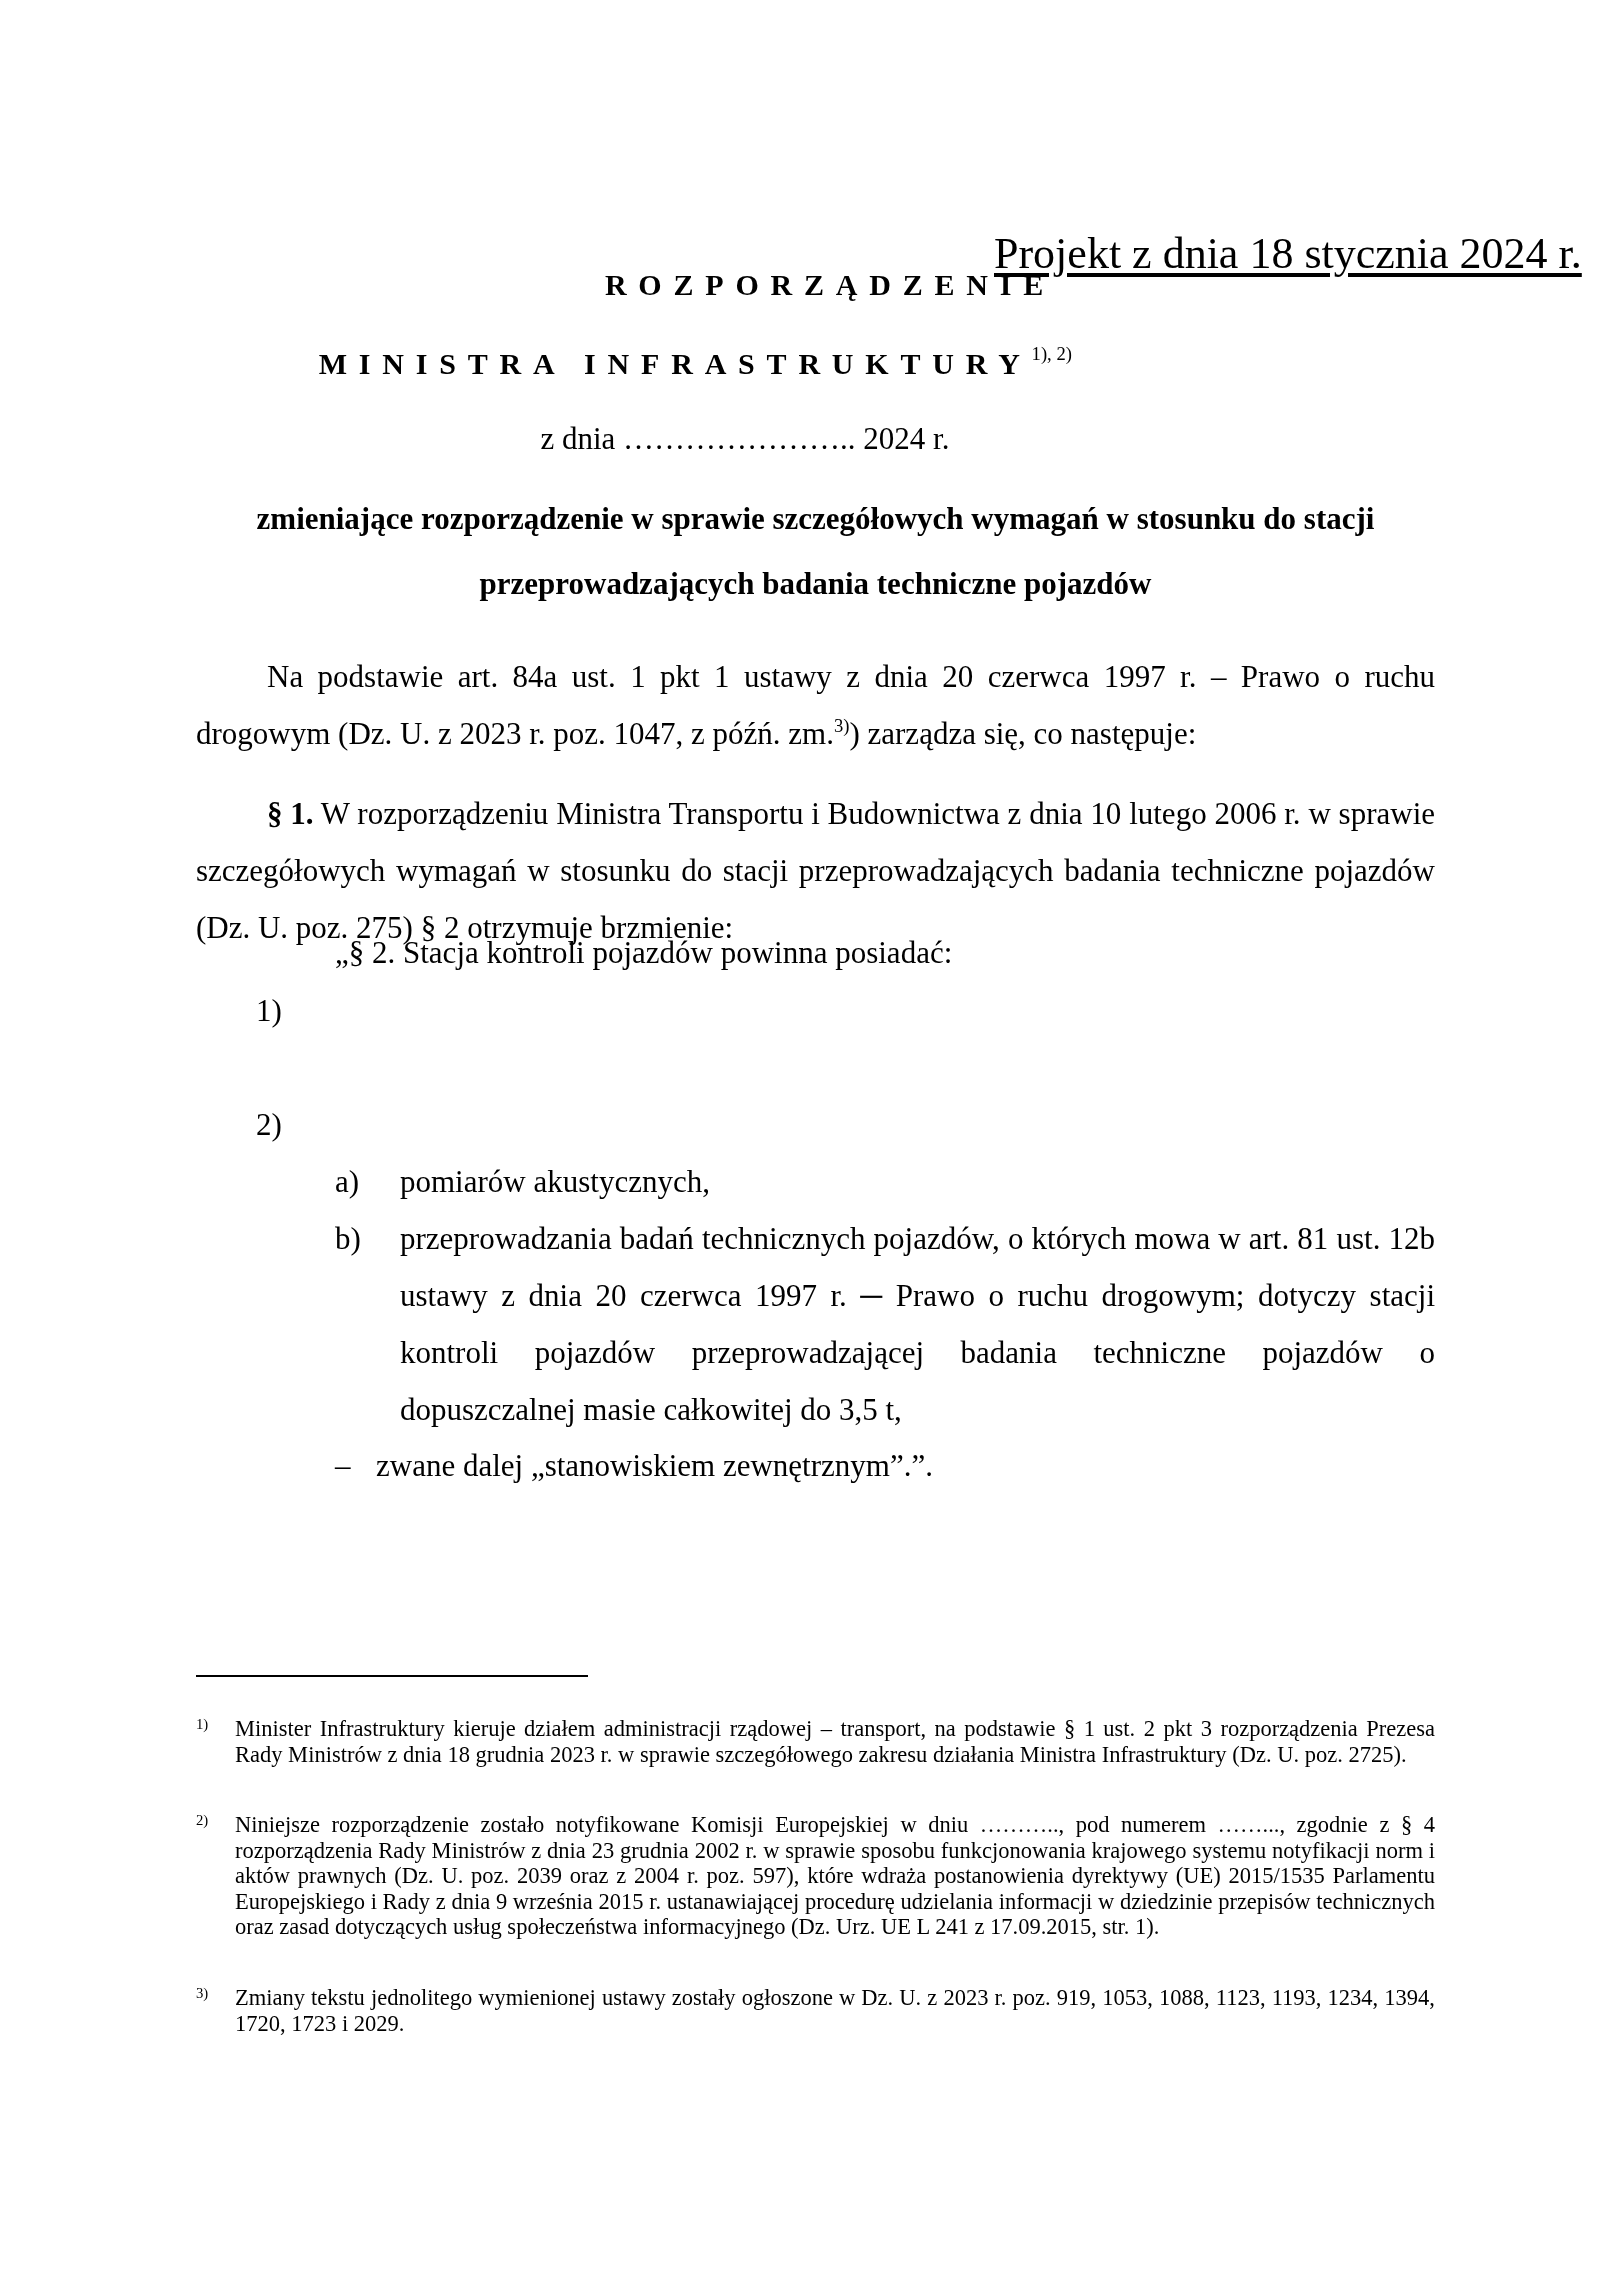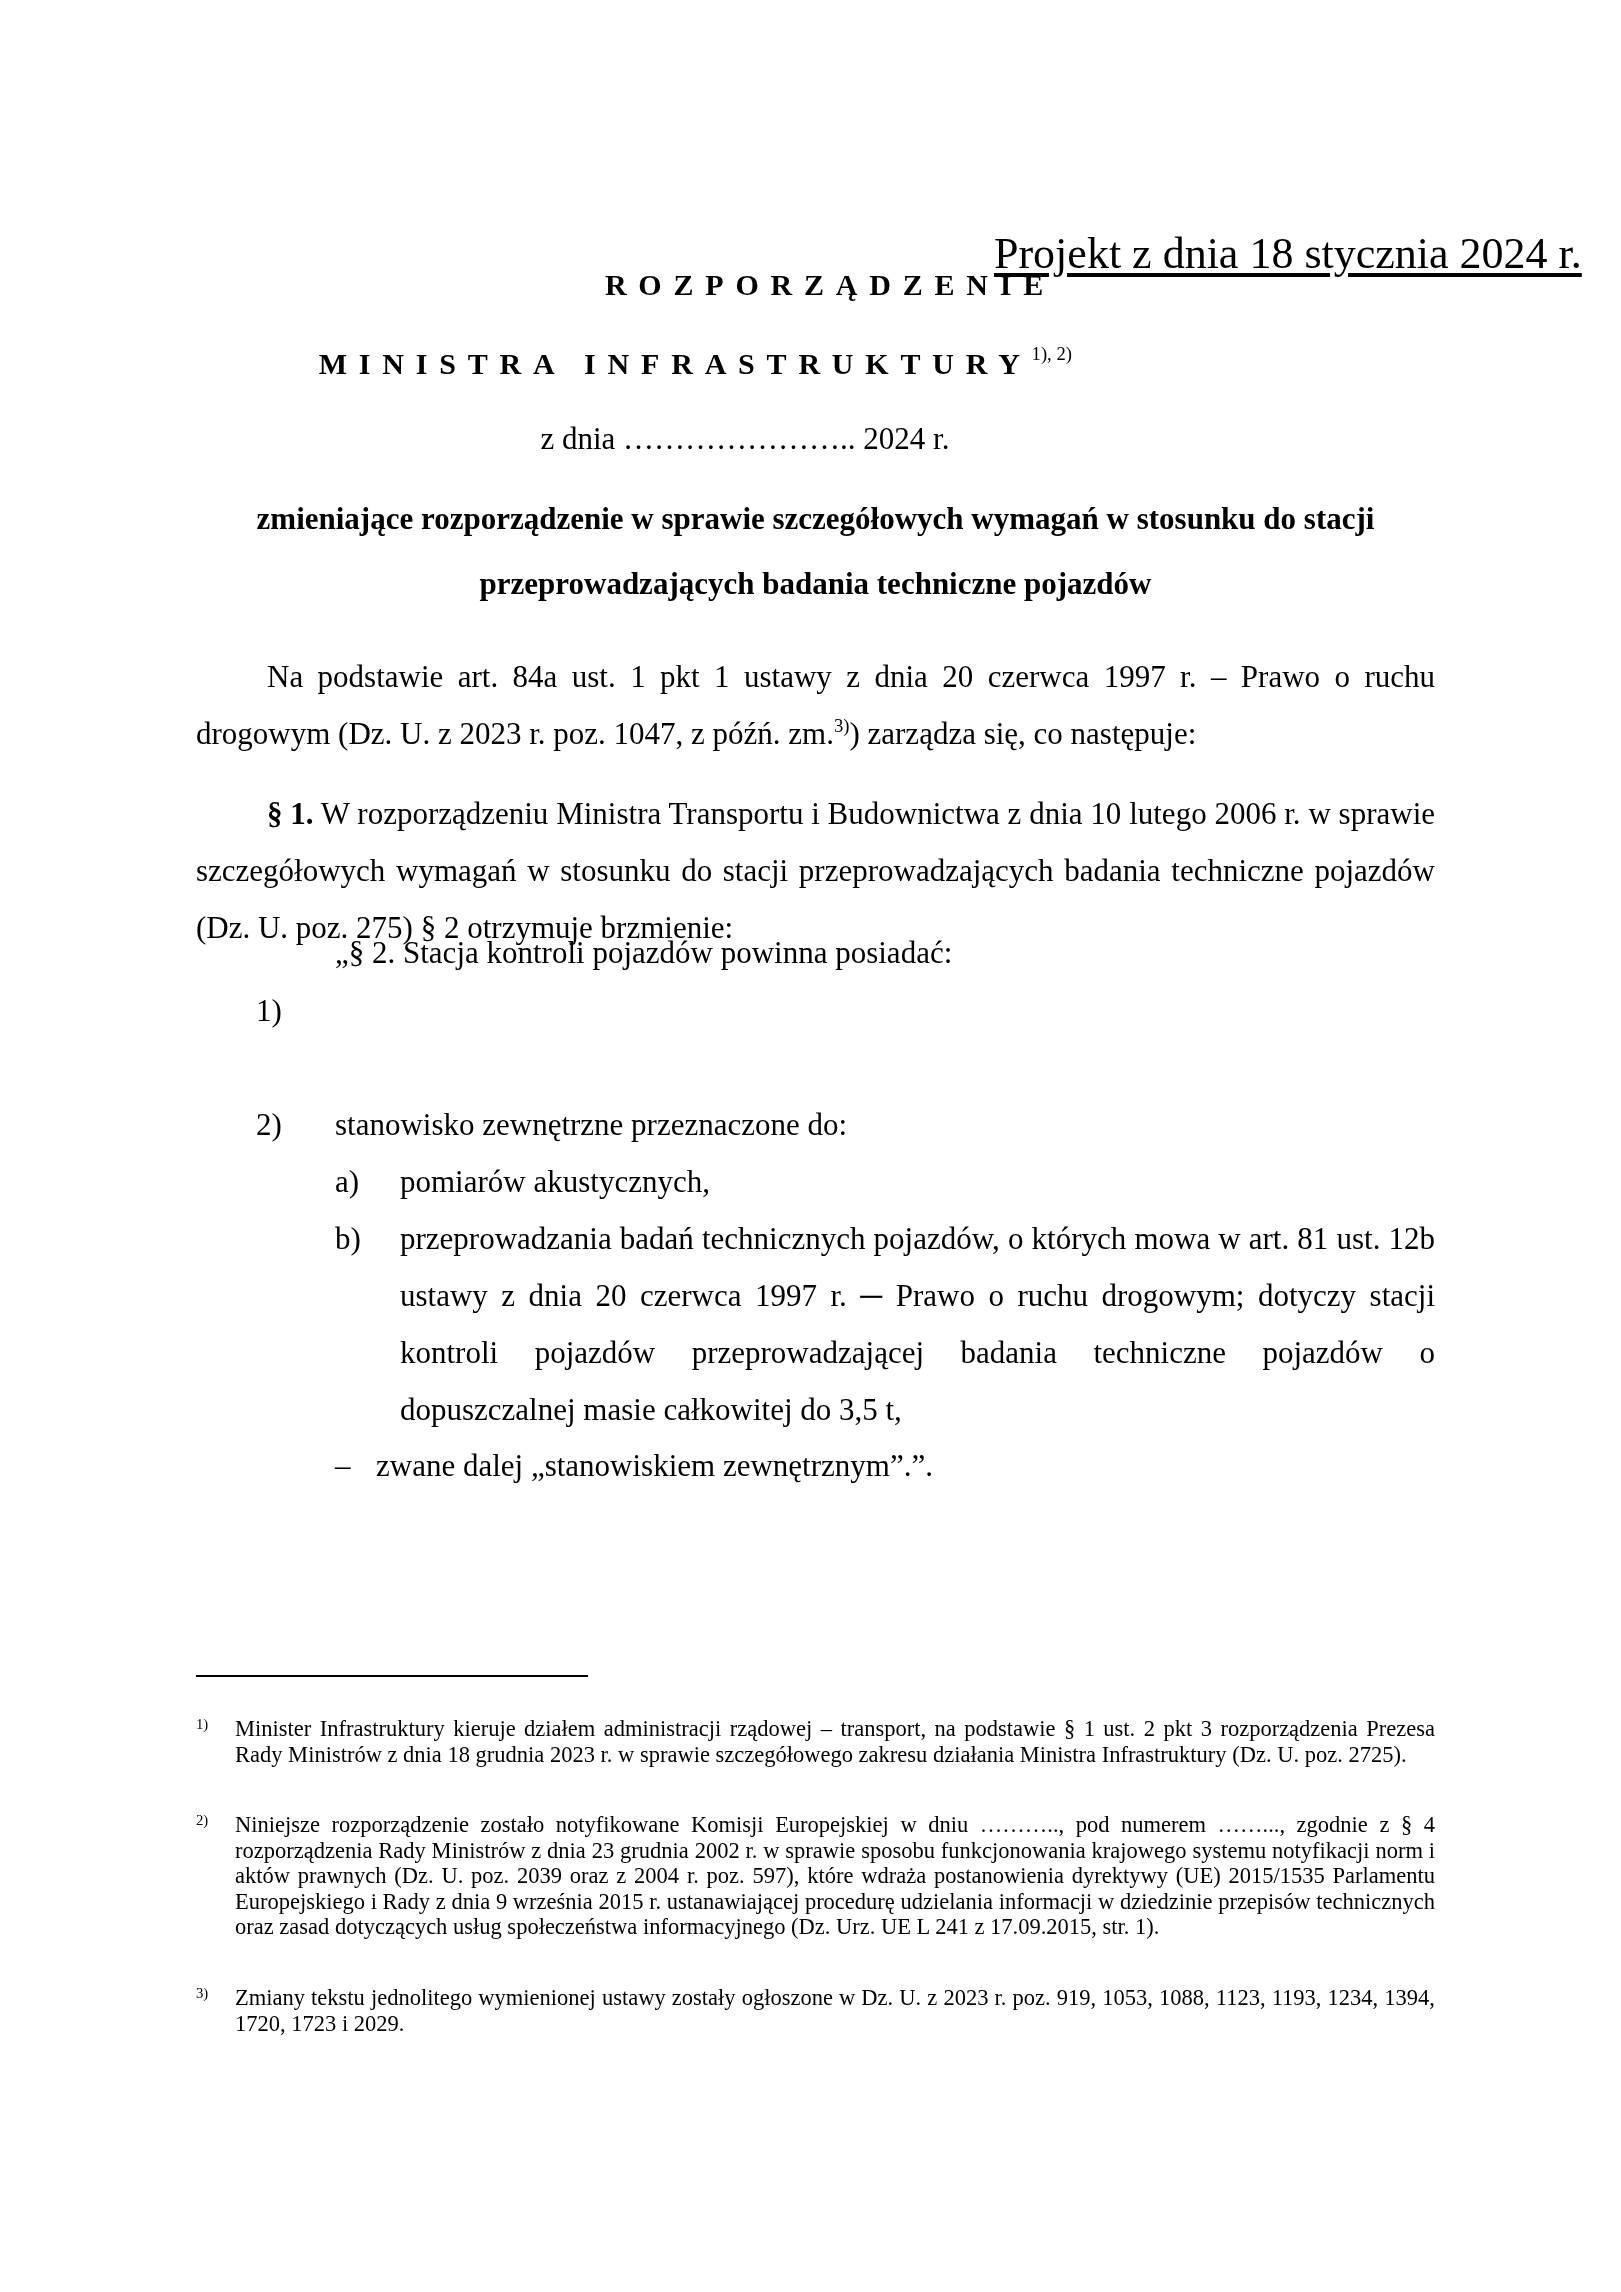"stanowisko zewnętrzne przeznaczone do:" span.txt { html: <span>stanowisko zewnętrzne przeznaczone do:</span> -> none }
